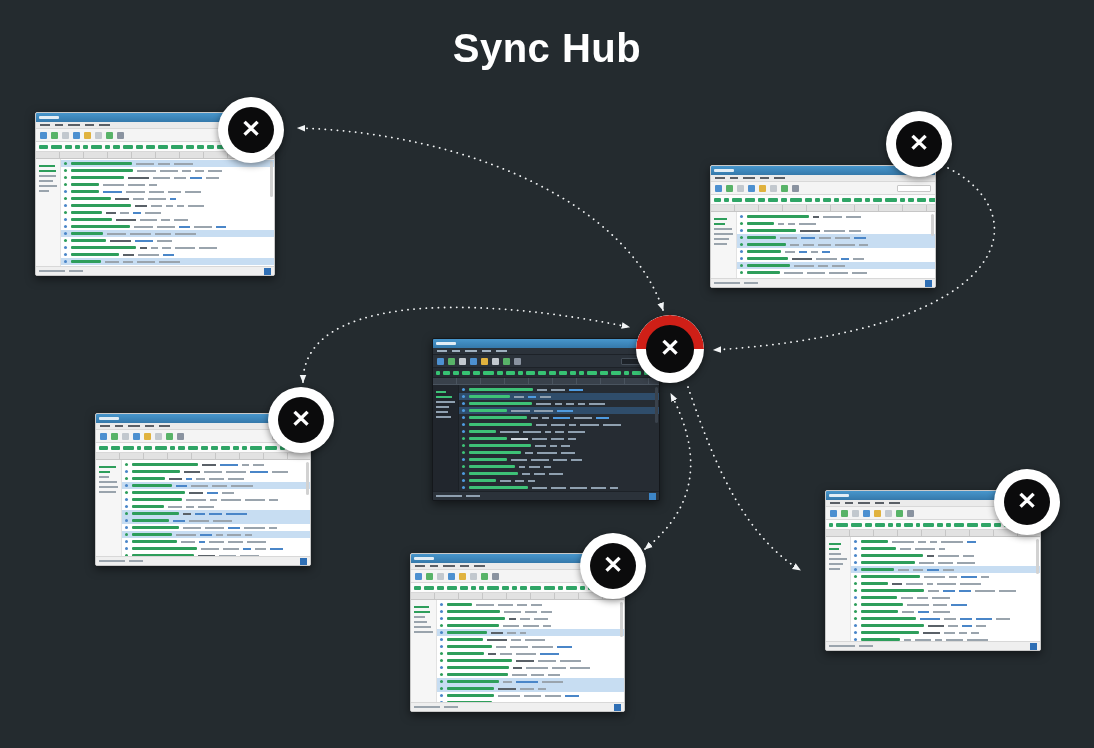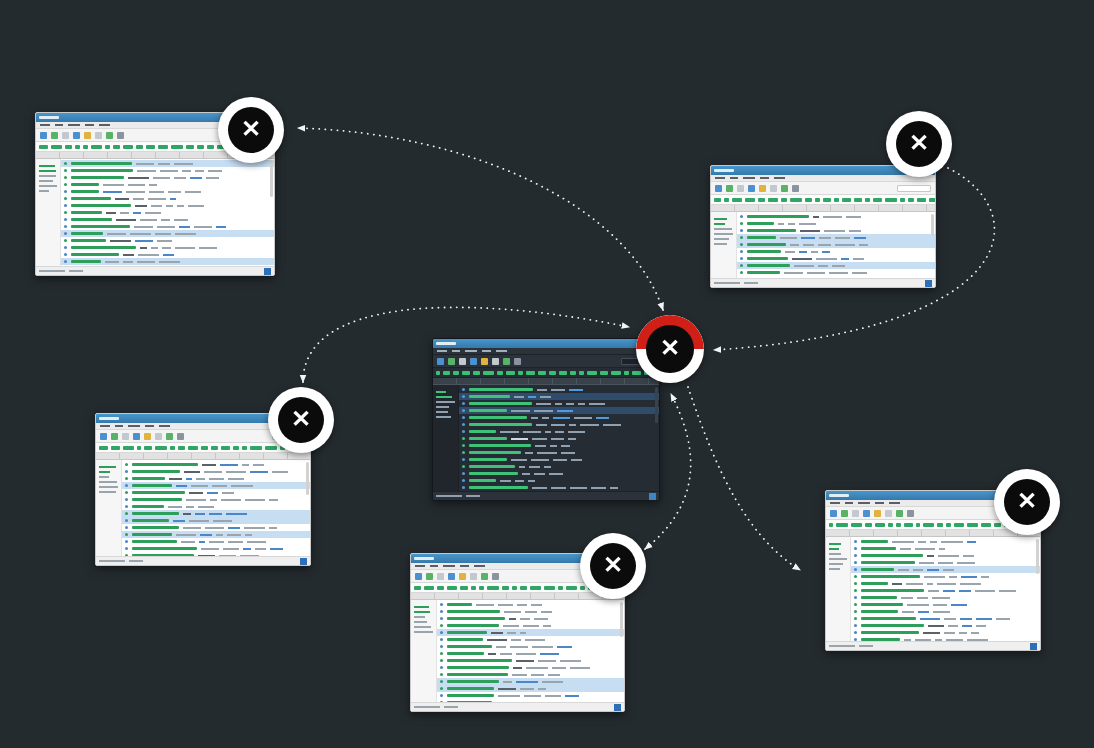"Sync Hub" h1.title { html: none -> <h1>Sync Hub</h1> }
